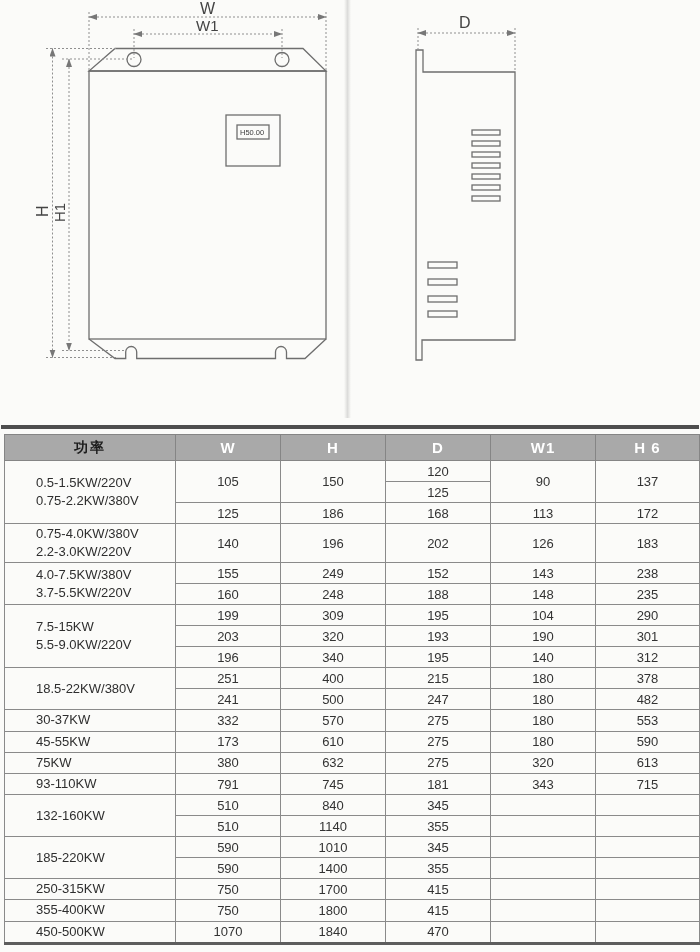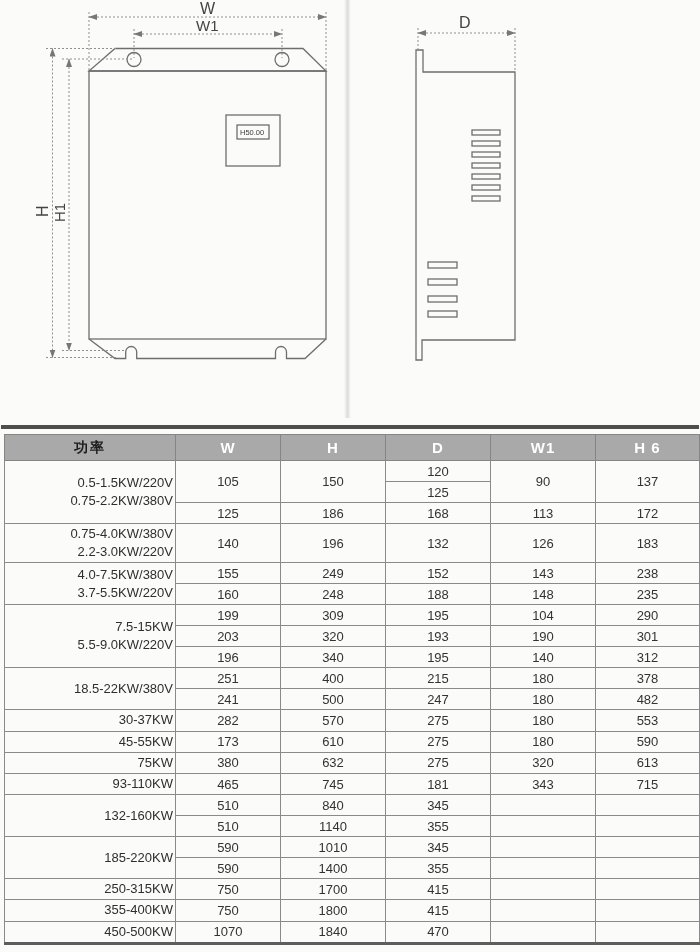"0.5-1.5KW/220V" table.dims td.power { padding-left: 24px -> 31px; text-align: right -> left }
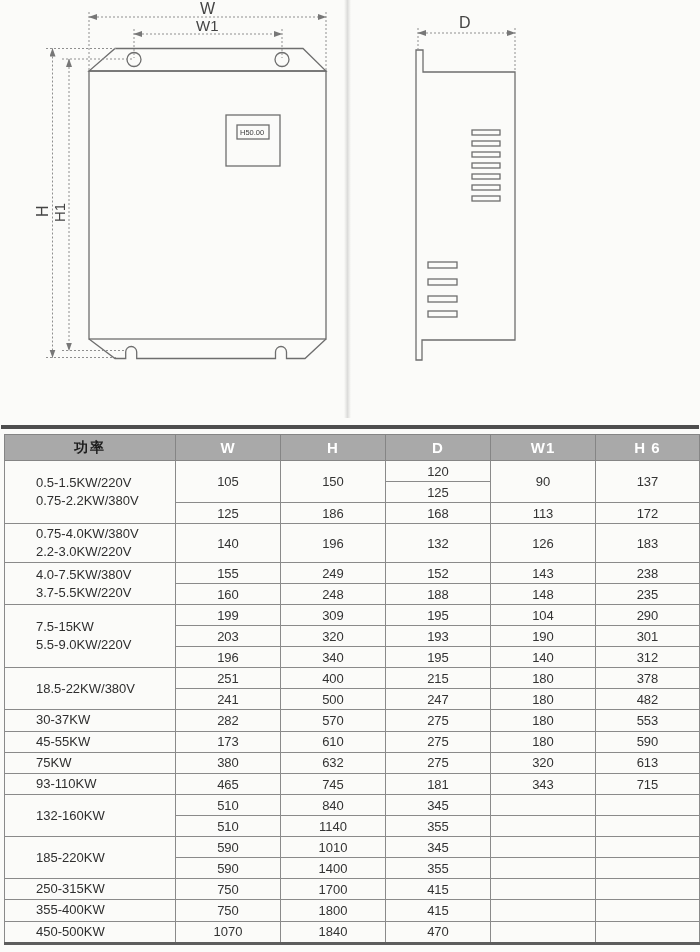"132" td { text: 132 -> 202 }
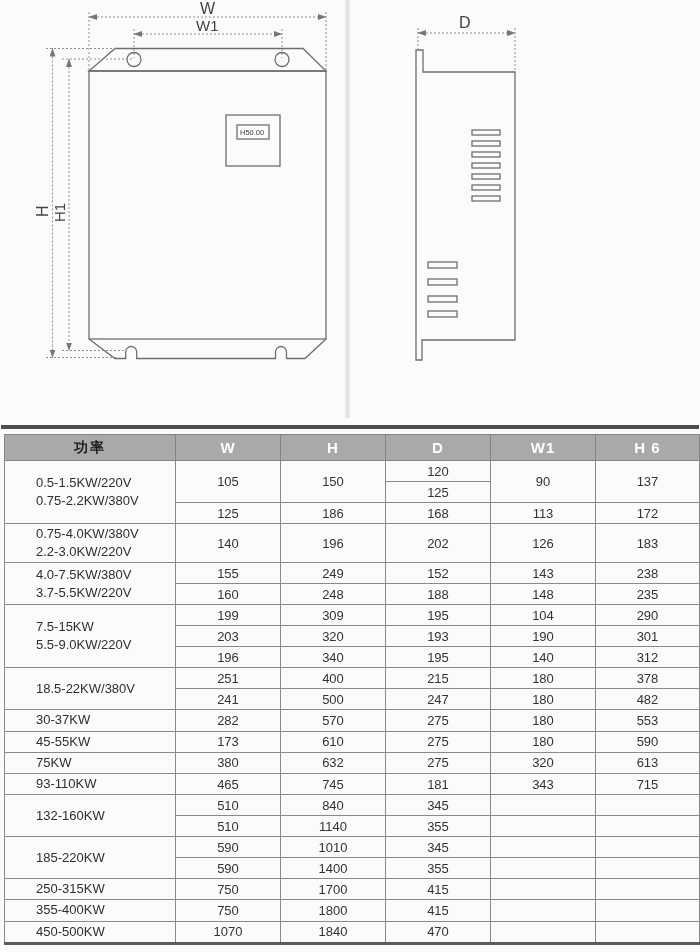"282" td { text: 282 -> 332 }
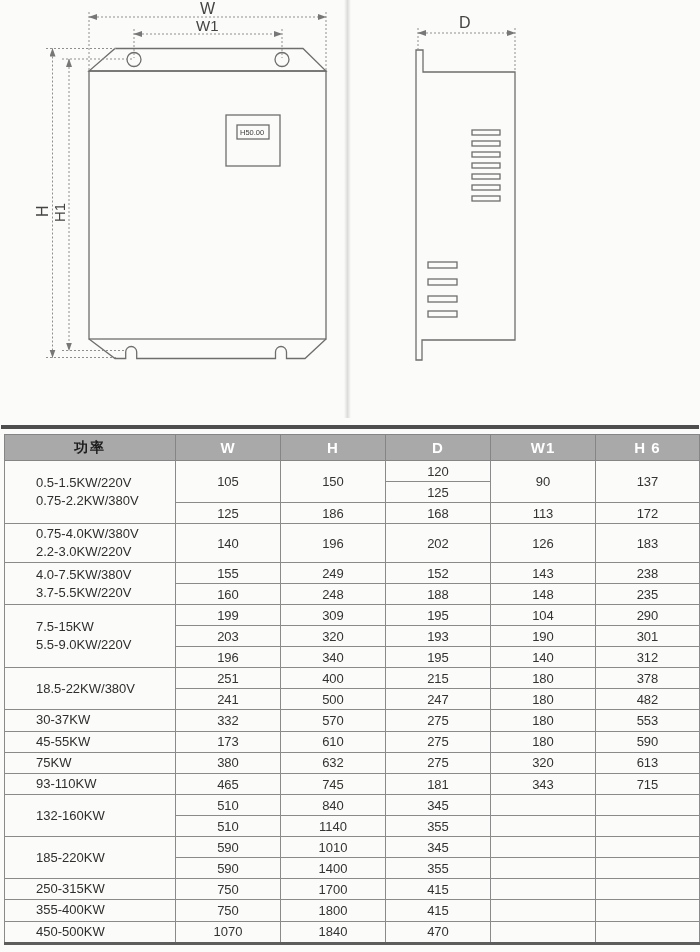"465" td { text: 465 -> 791 }
